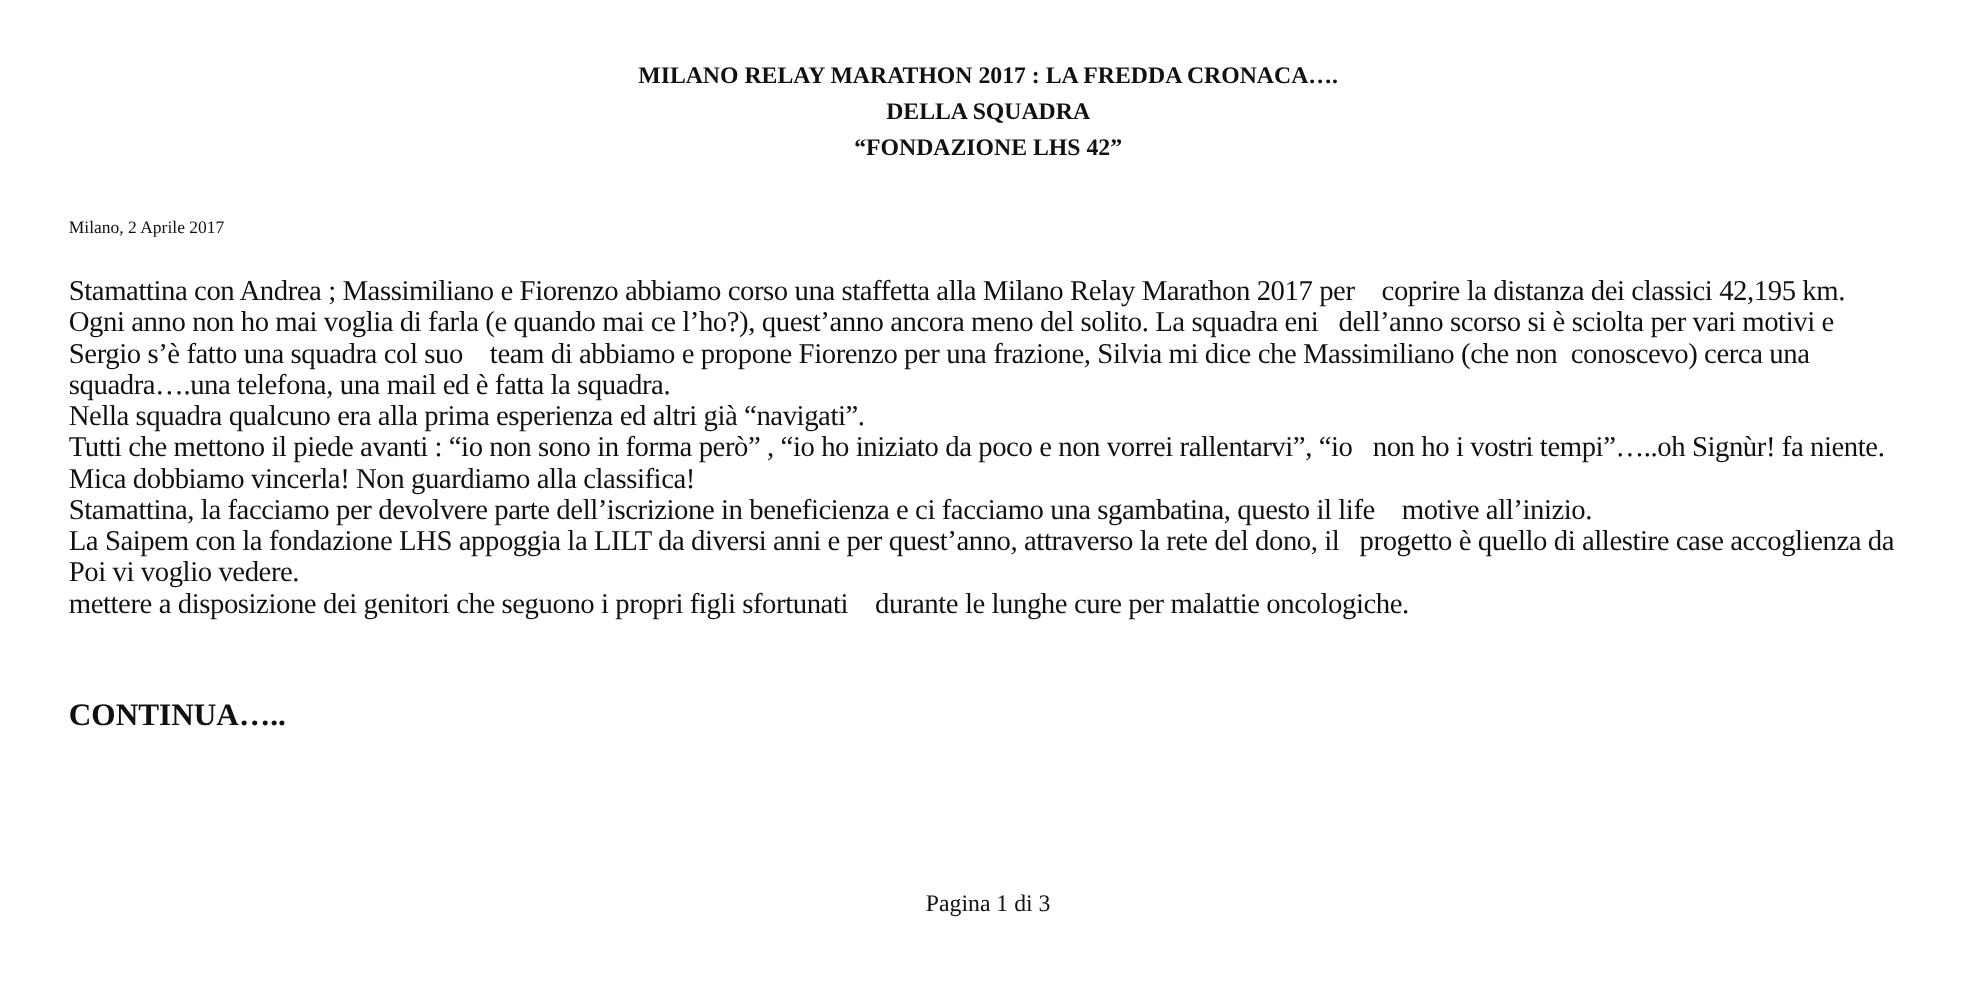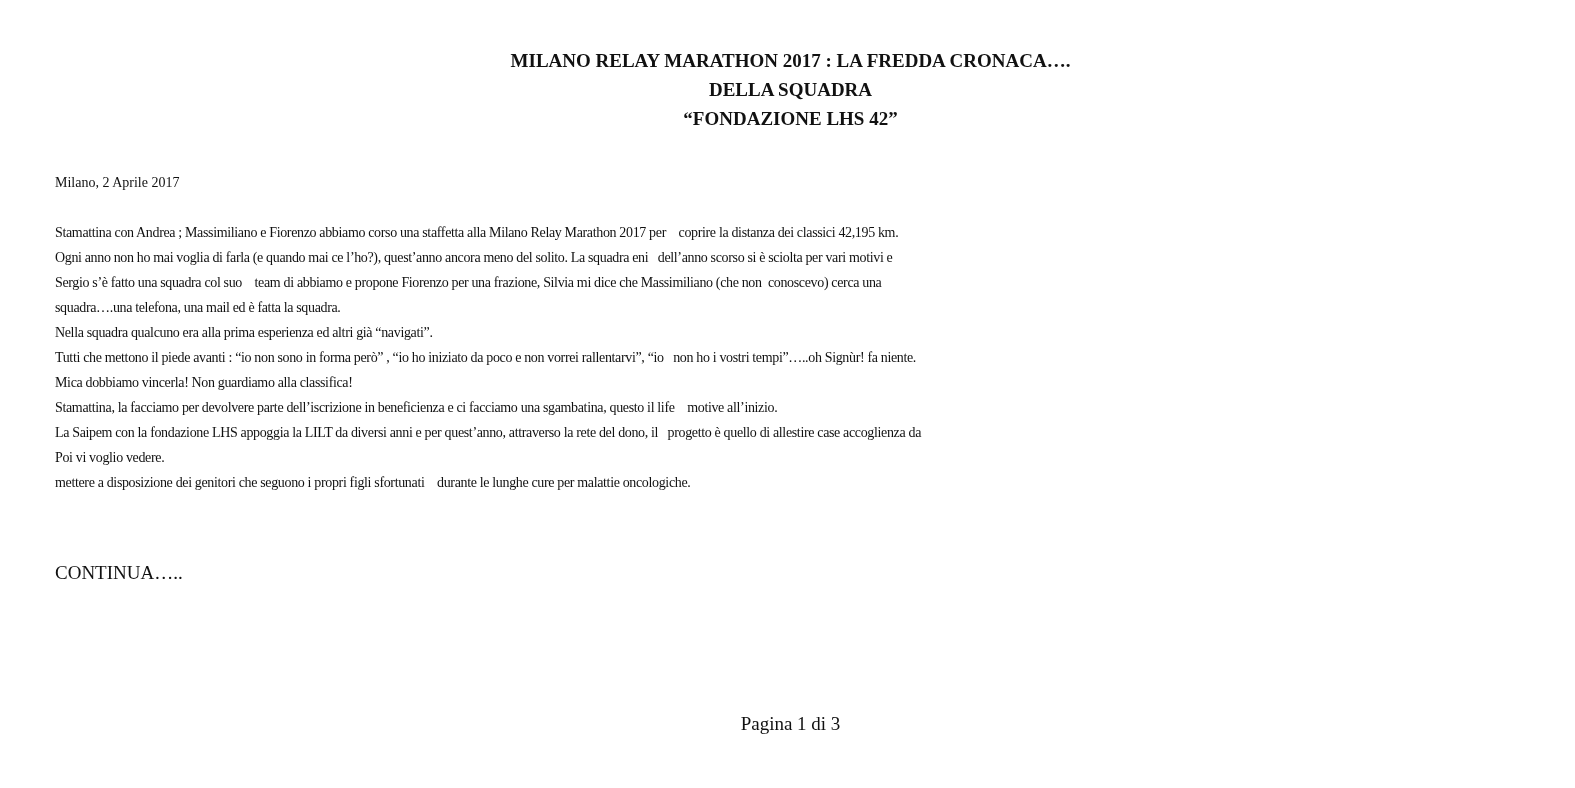"Stamattina con Andrea ; Massimiliano" .body-block { font-size: 14px -> 23px }
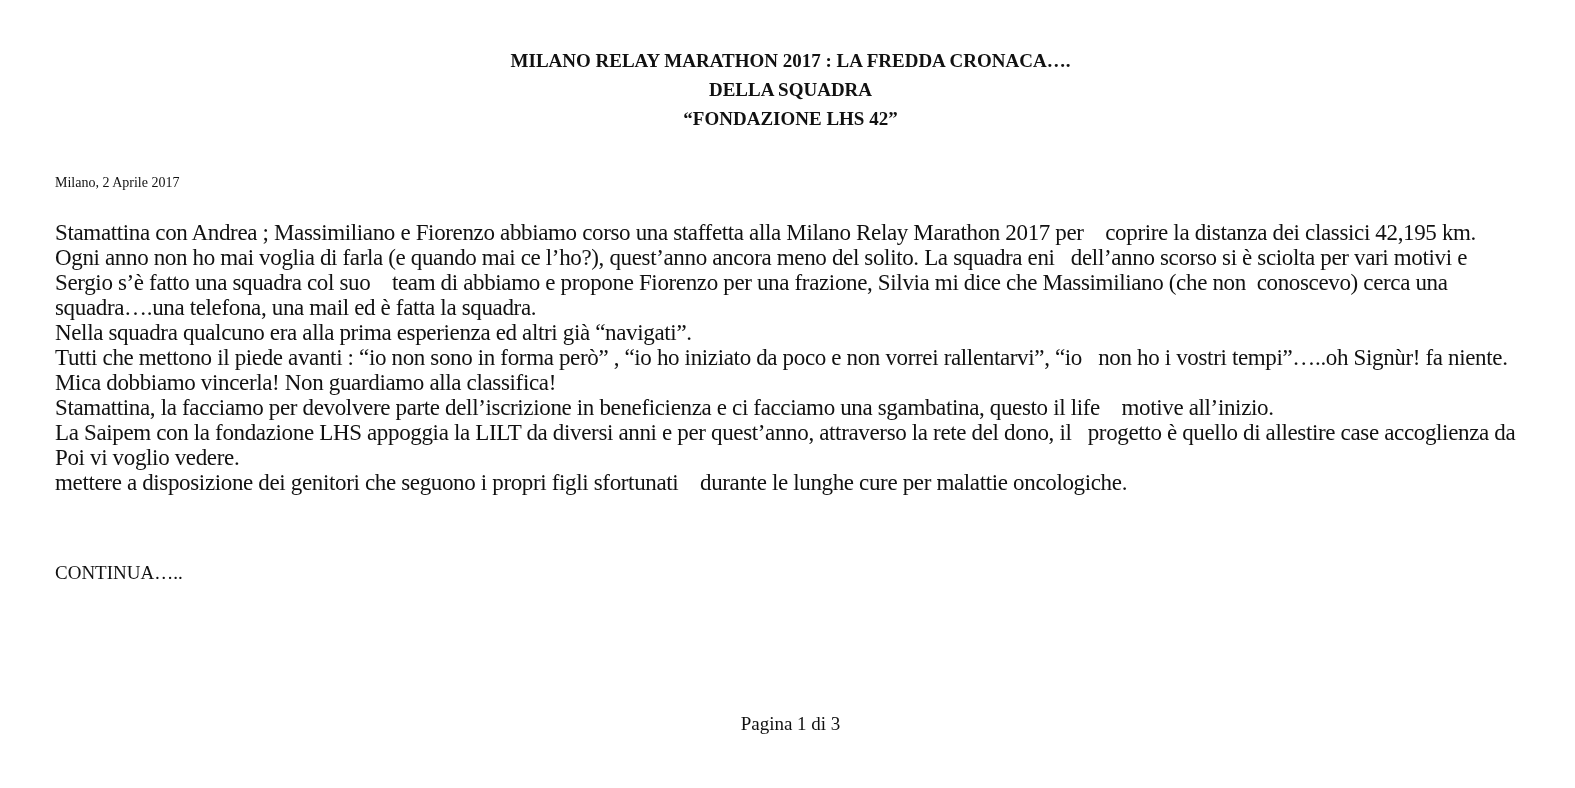"CONTINUA….." .continua { font-size: 19px -> 25px; font-weight: normal -> bold }
